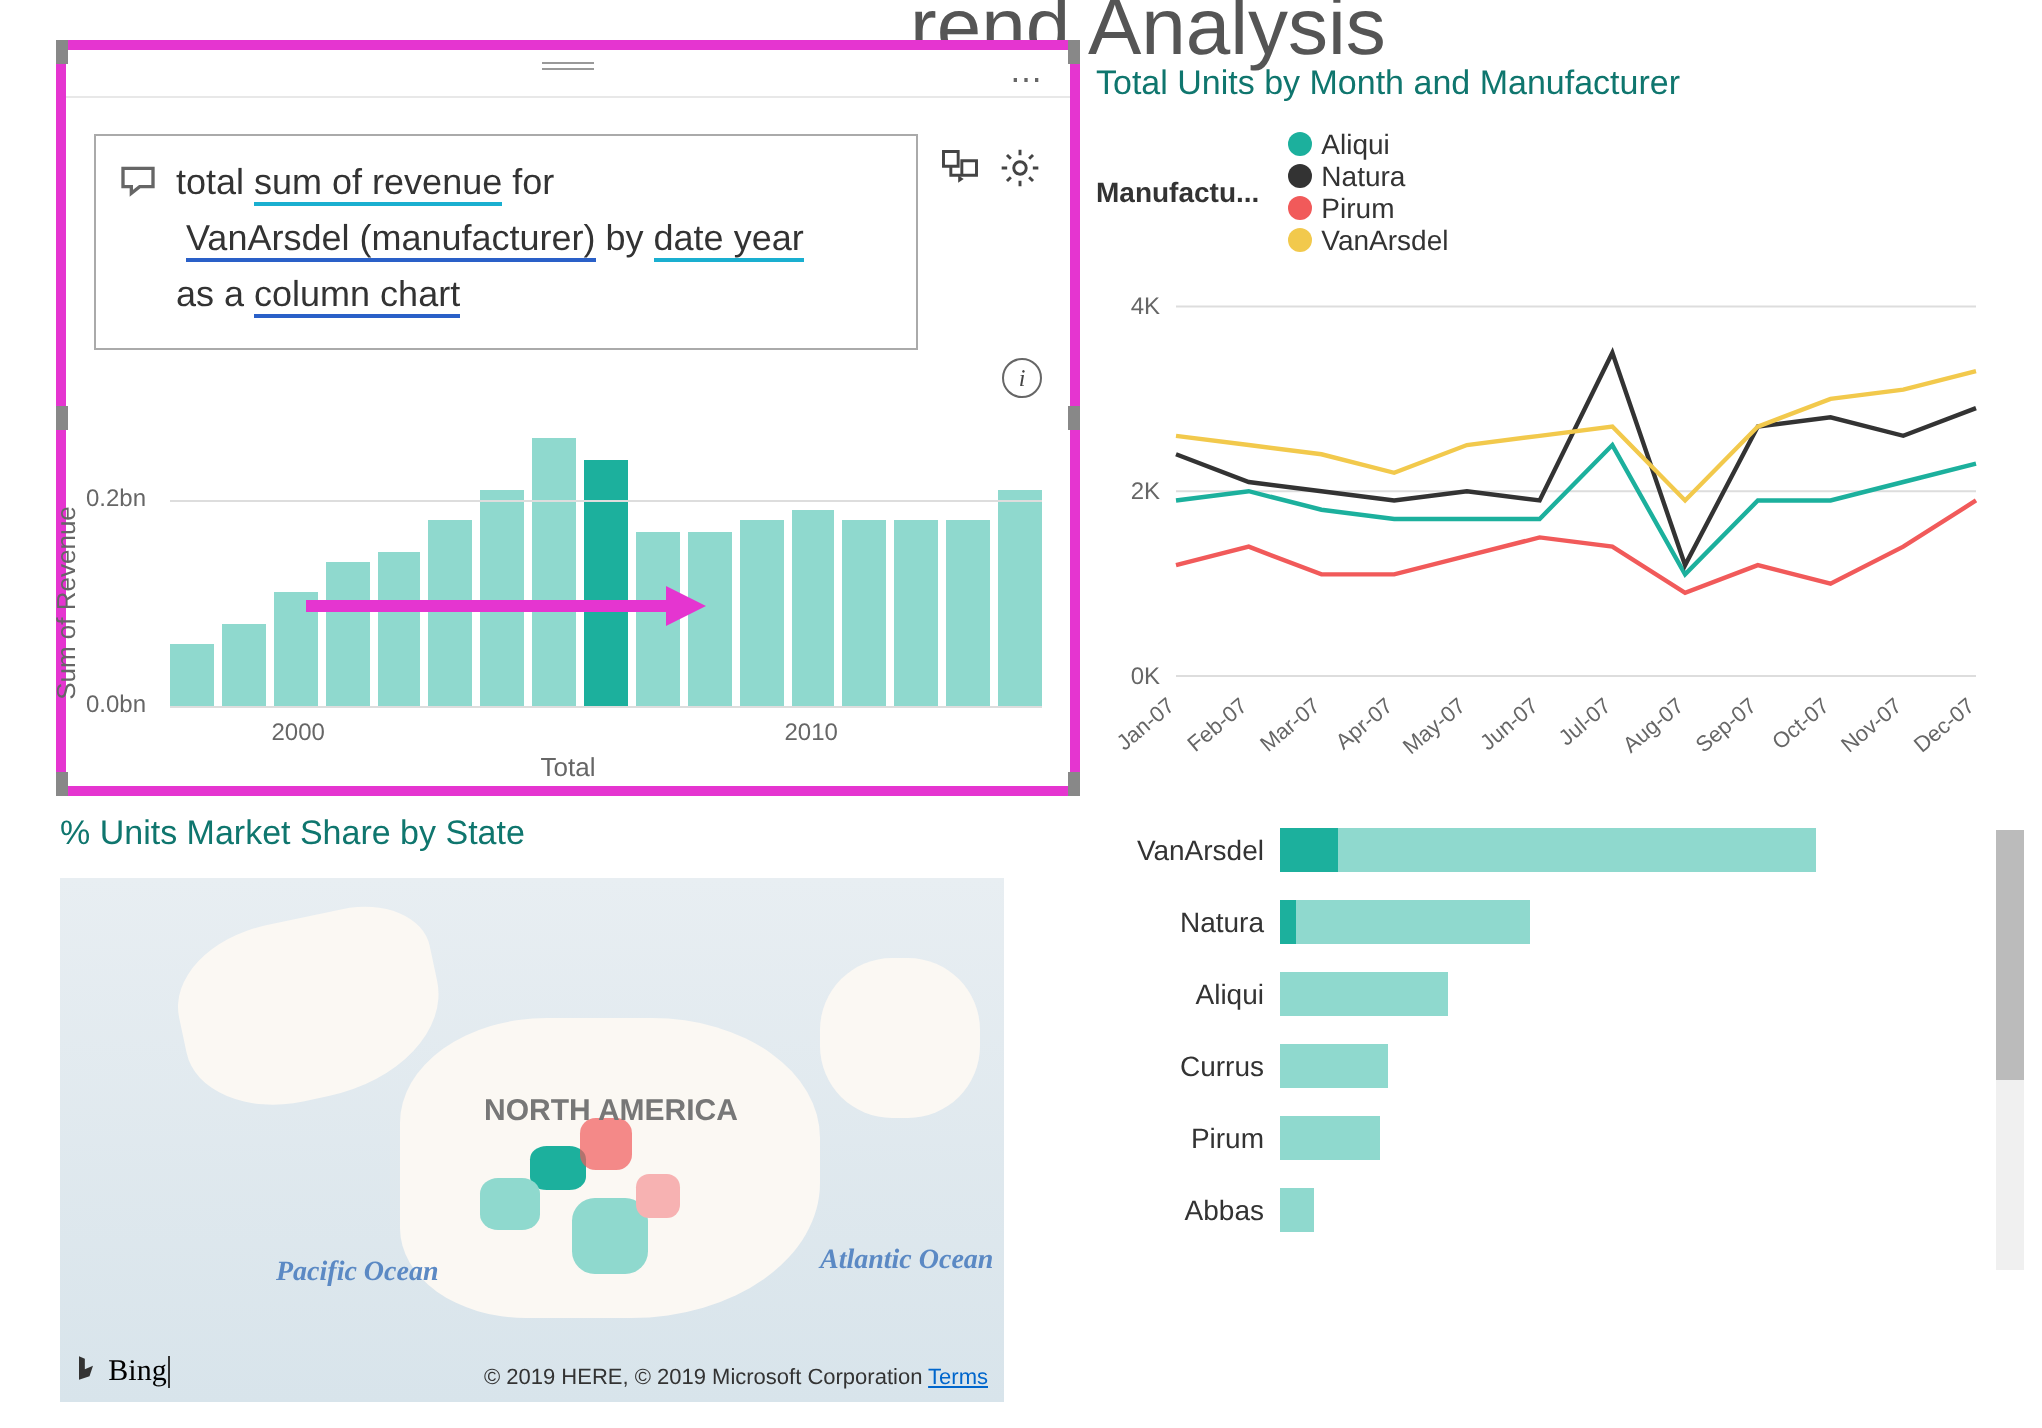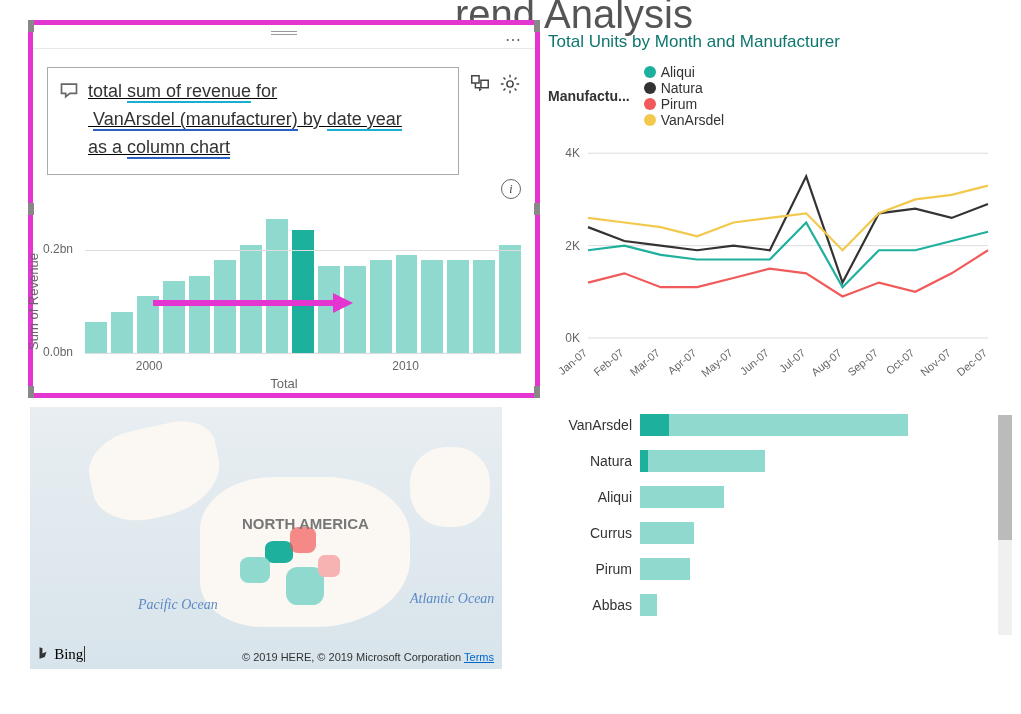"total sum of revenue for" .qna-body { text-decoration: underline -> none }
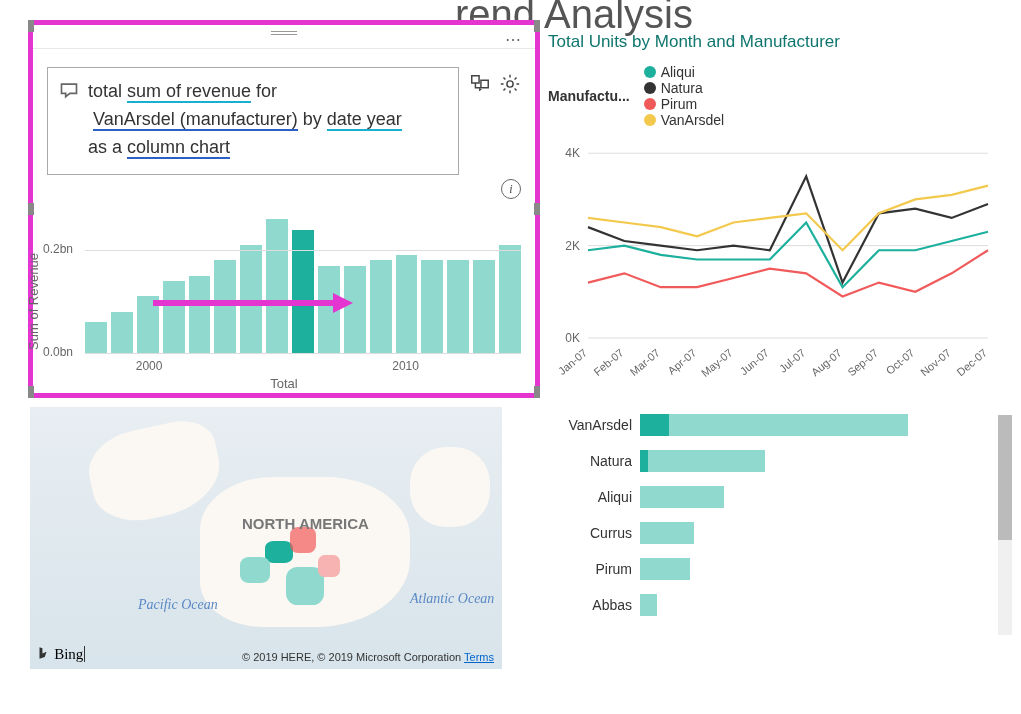"% Units Market Share by" div.chart-title { html: none -> <div>% Units Market Share by State</div> }
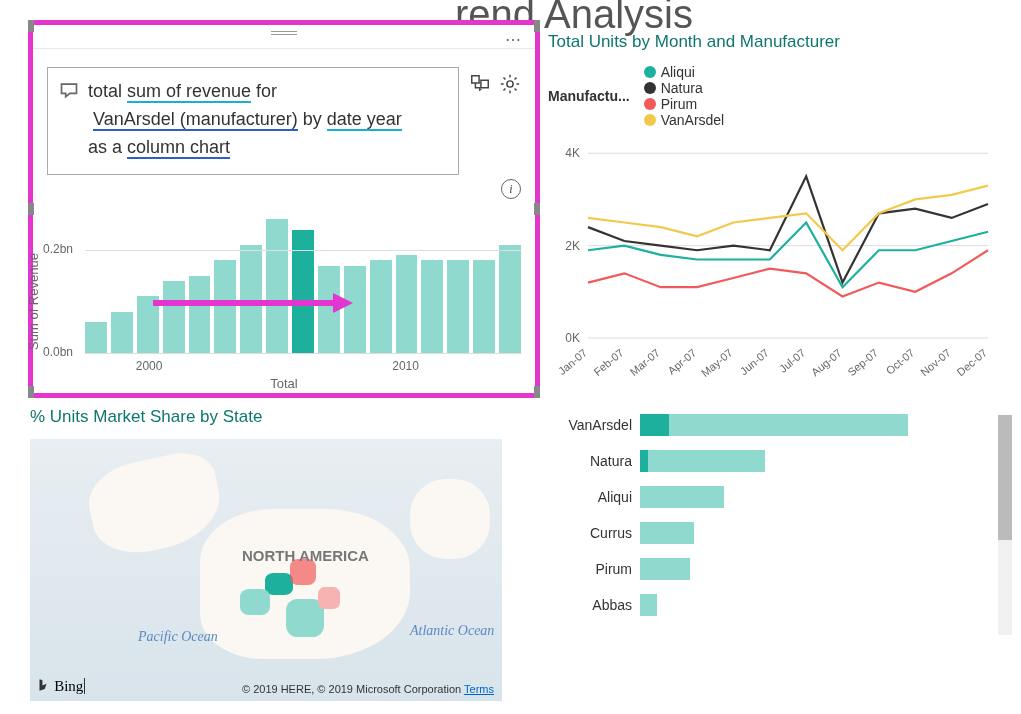"Pacific Ocean" .map-ocean { font-weight: none -> bold }
